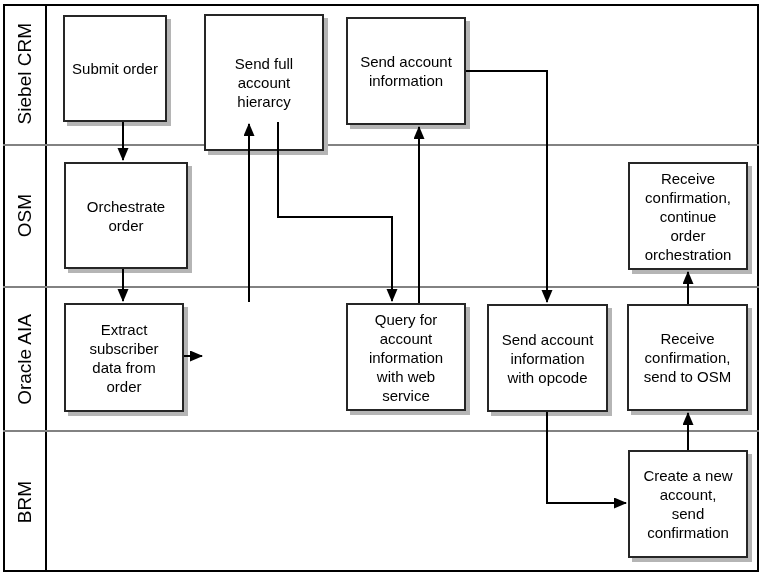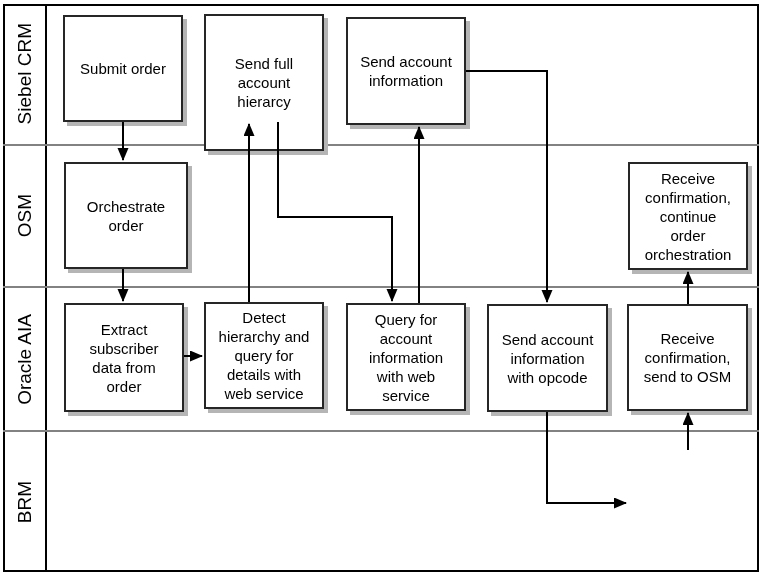"Submit order" div.node { width: 120px -> 104px }
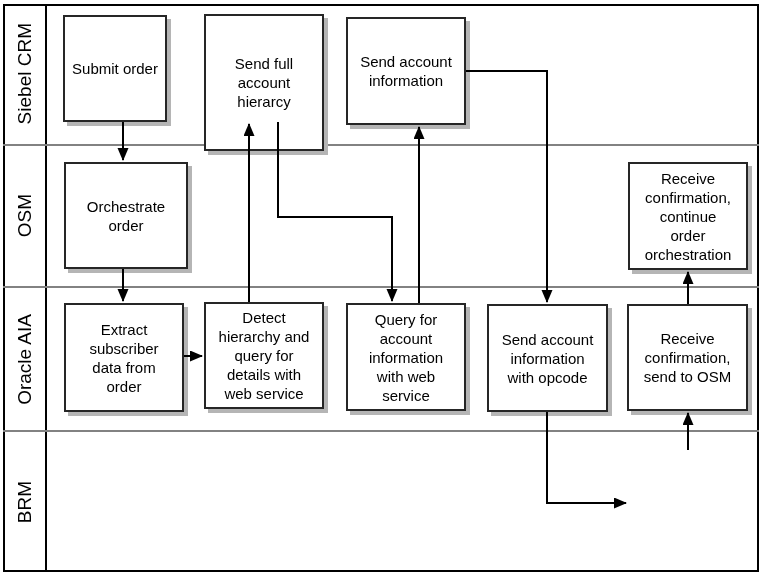"Detect" div.node { html: <div> <span>Detect hierarchy and query for details with web service</span> </div> -> none }
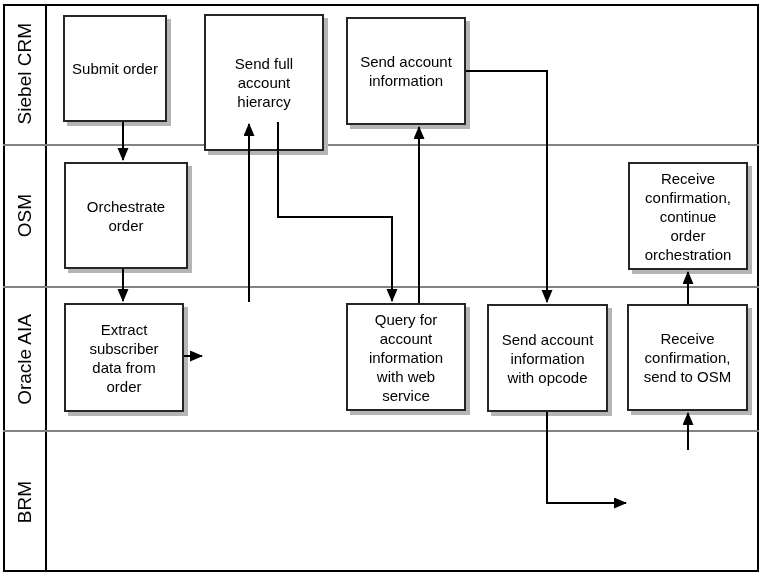"Create a new" div.node { html: none -> <div> <span>Create a new account, send confirmation</span> </div> }
